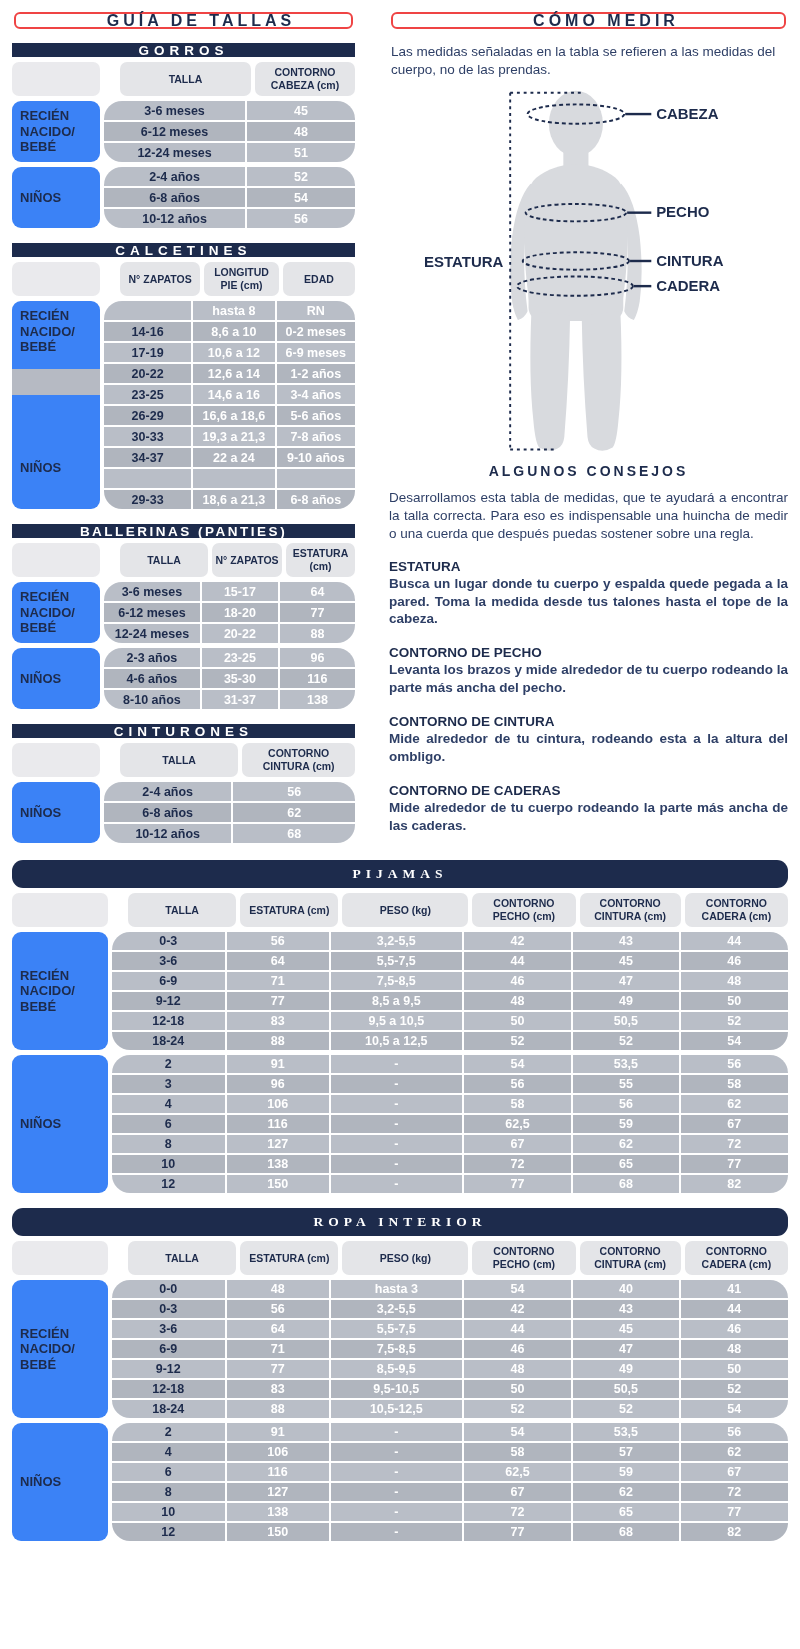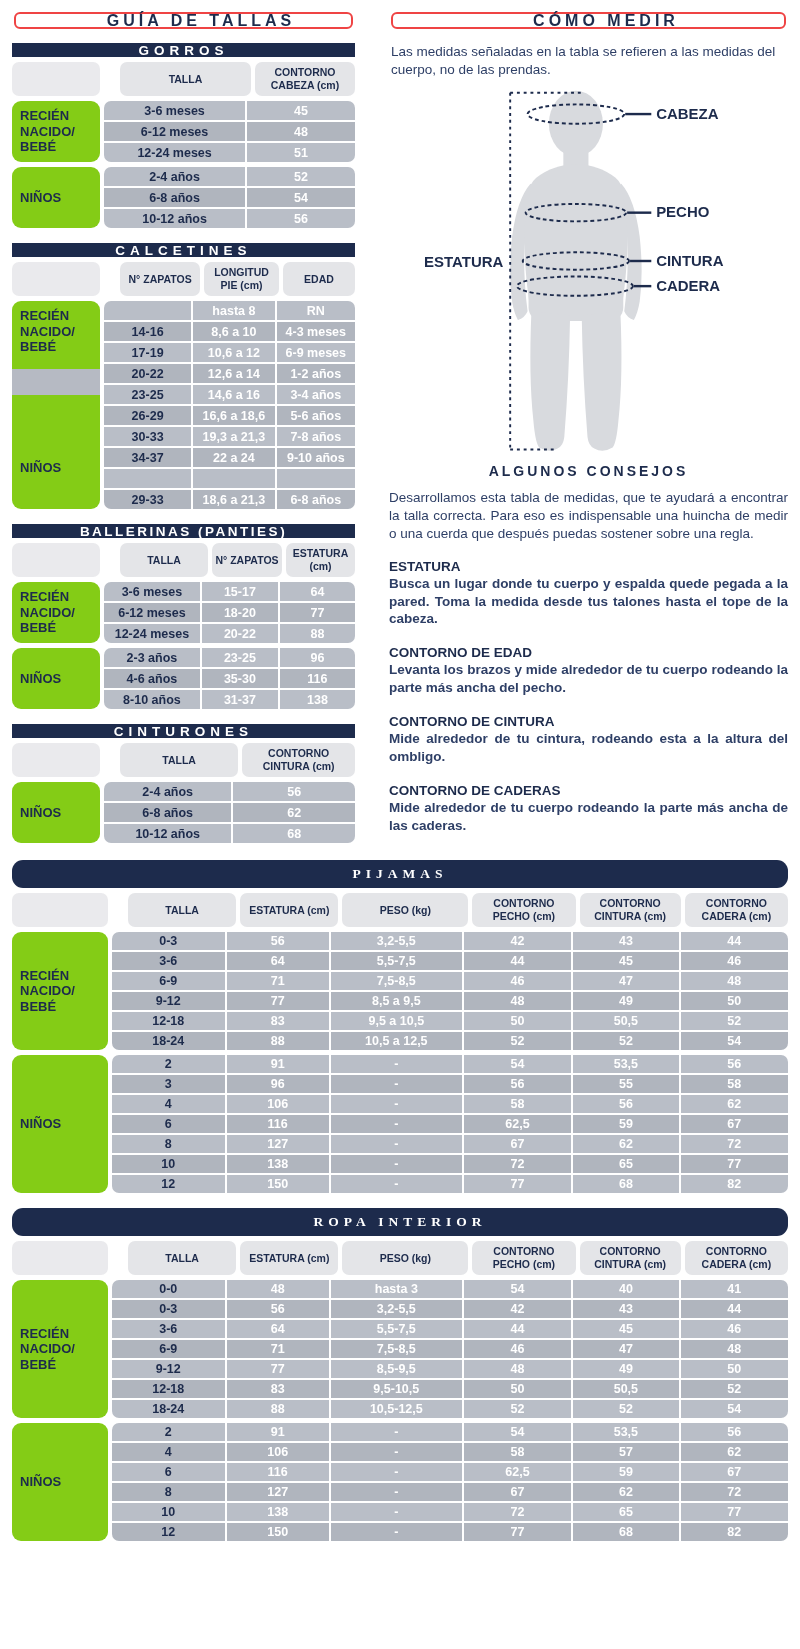"RECIÉN" .glabel { background: #84cc16 -> #3b82f6 }
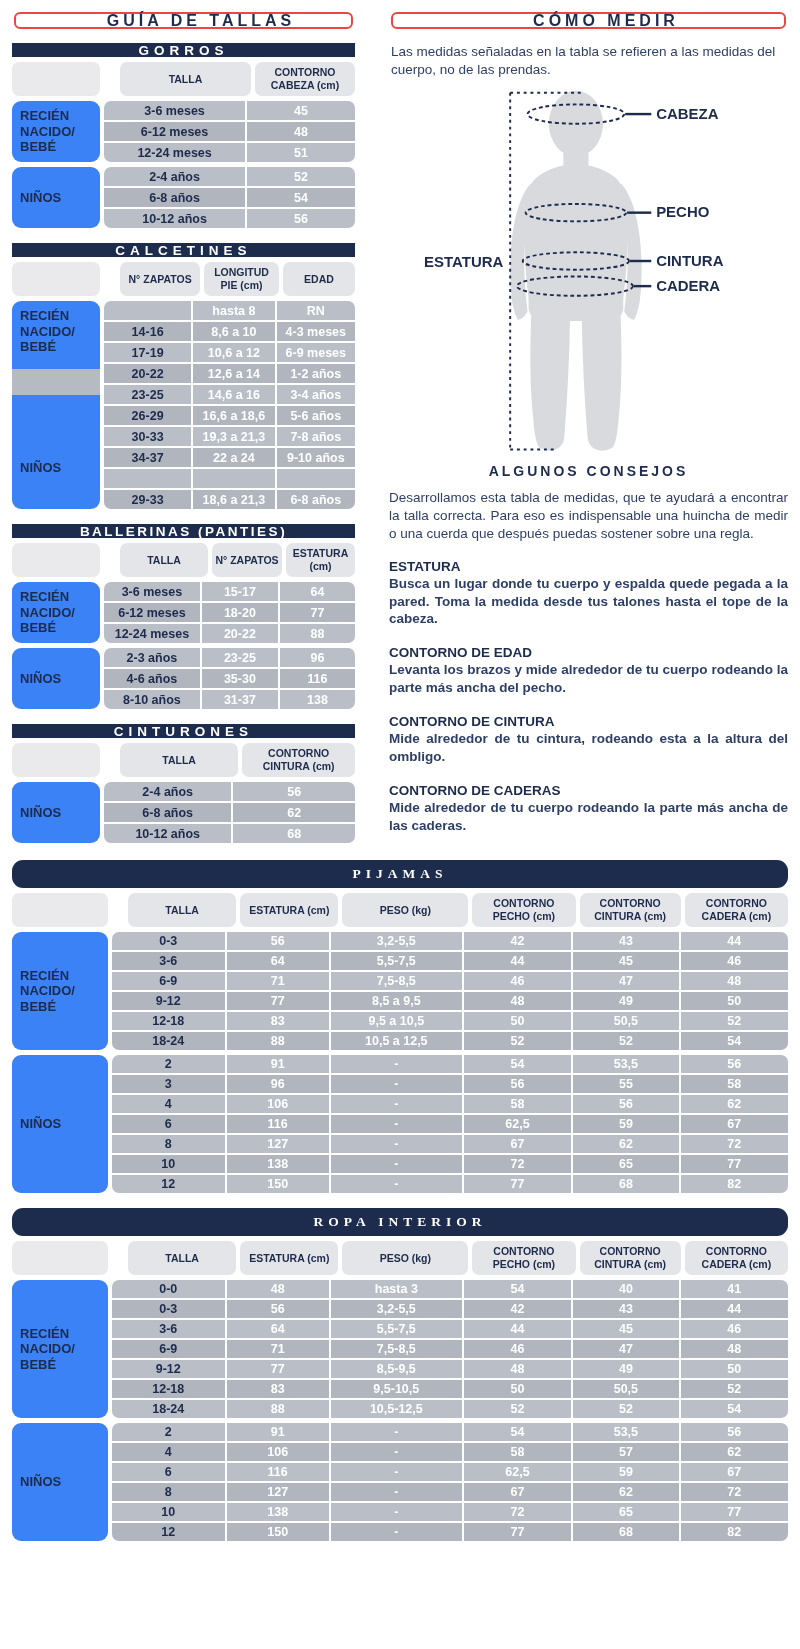"3-6 meses" .grows { border-radius: 7px -> 18px }
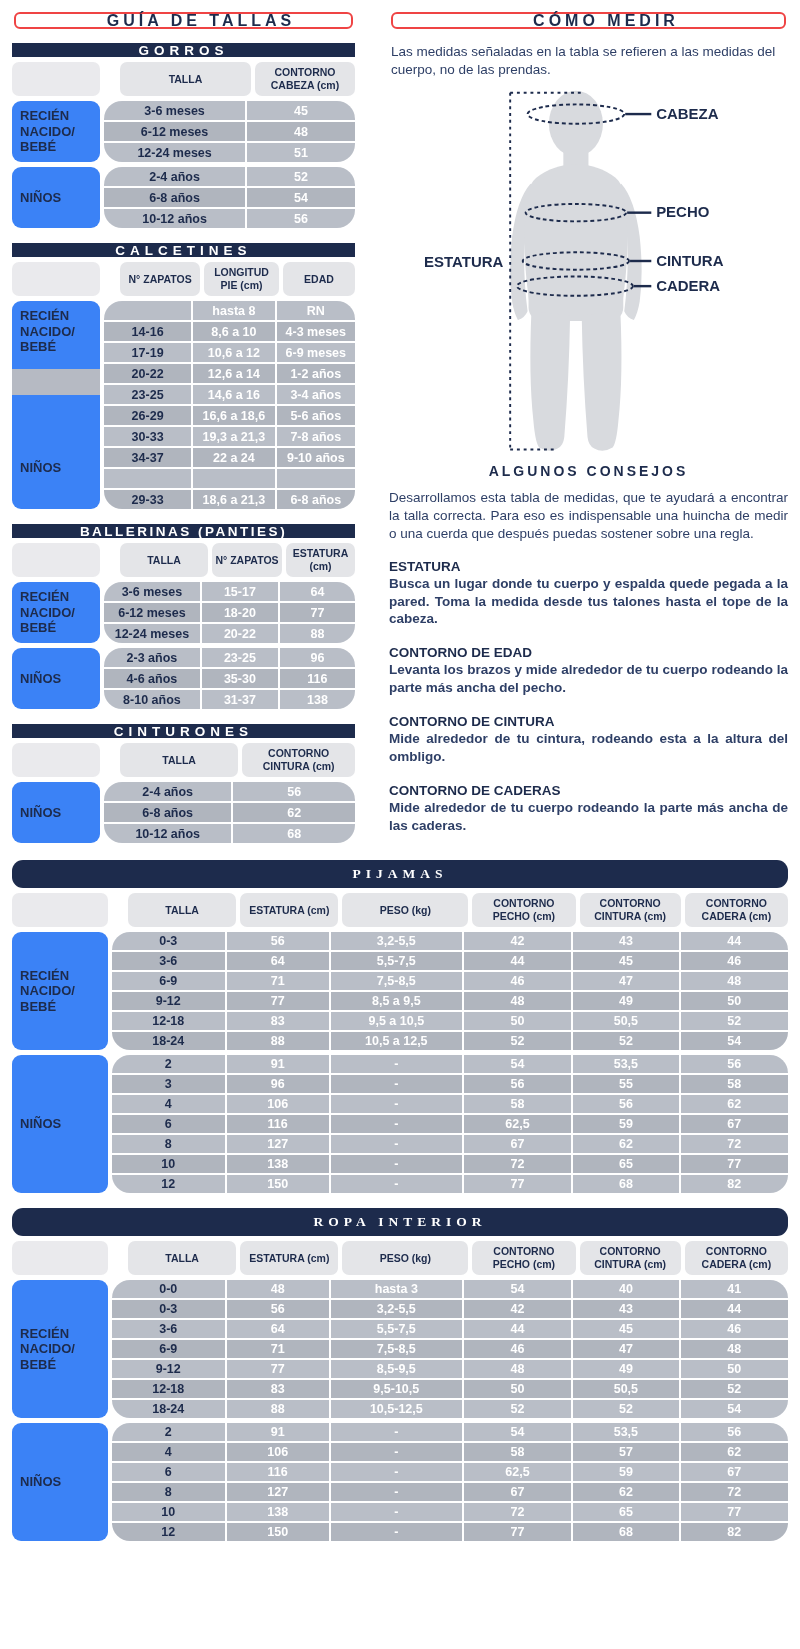"4-3 meses" div.cell { text: 4-3 -> 0-2 }
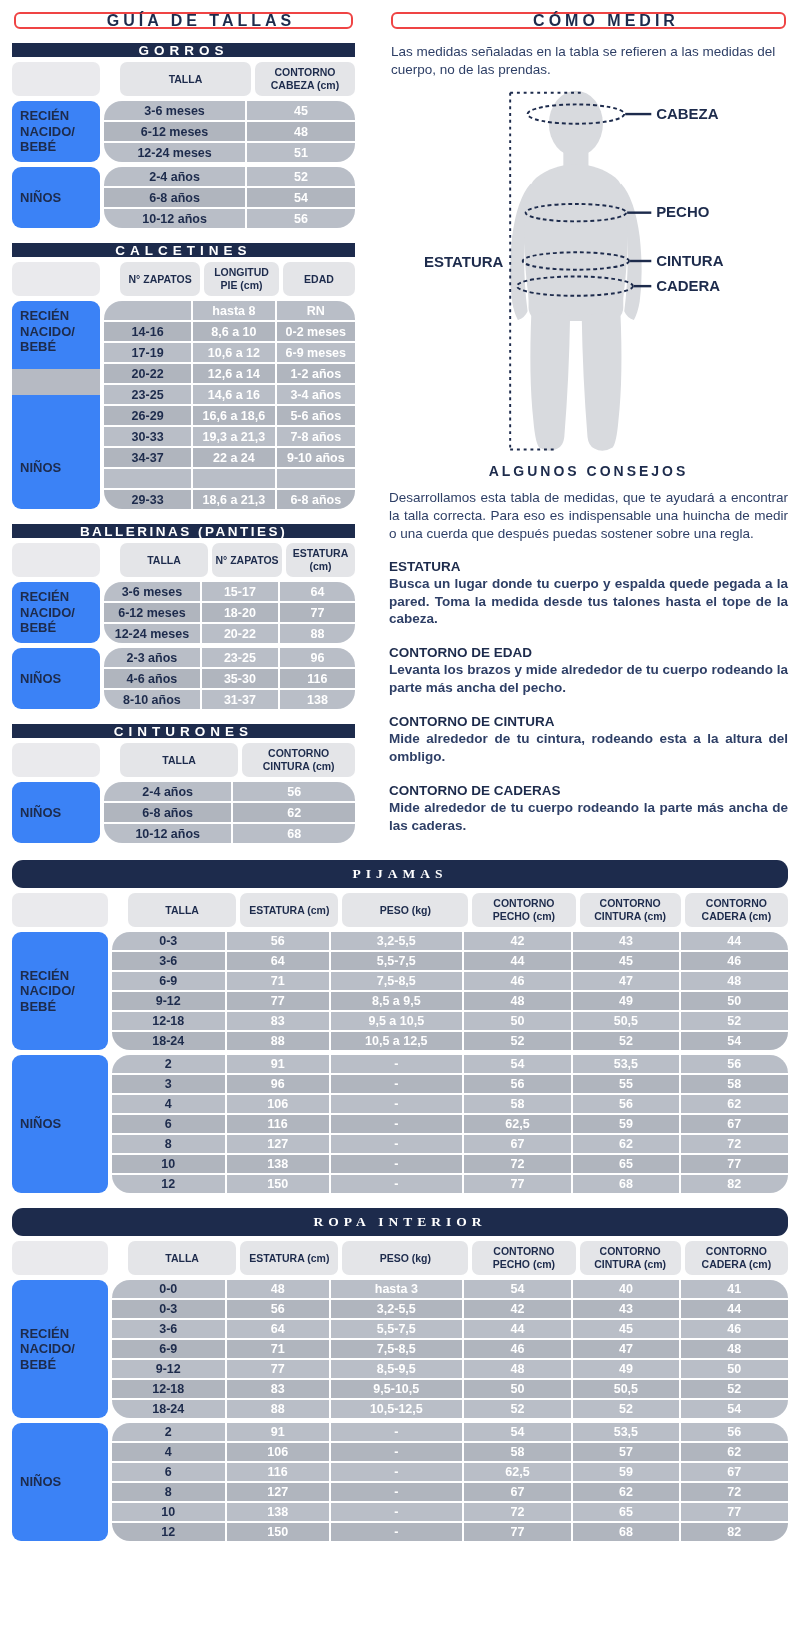"CONTORNO DE EDAD" div.measure-heading { text: EDAD -> PECHO }
